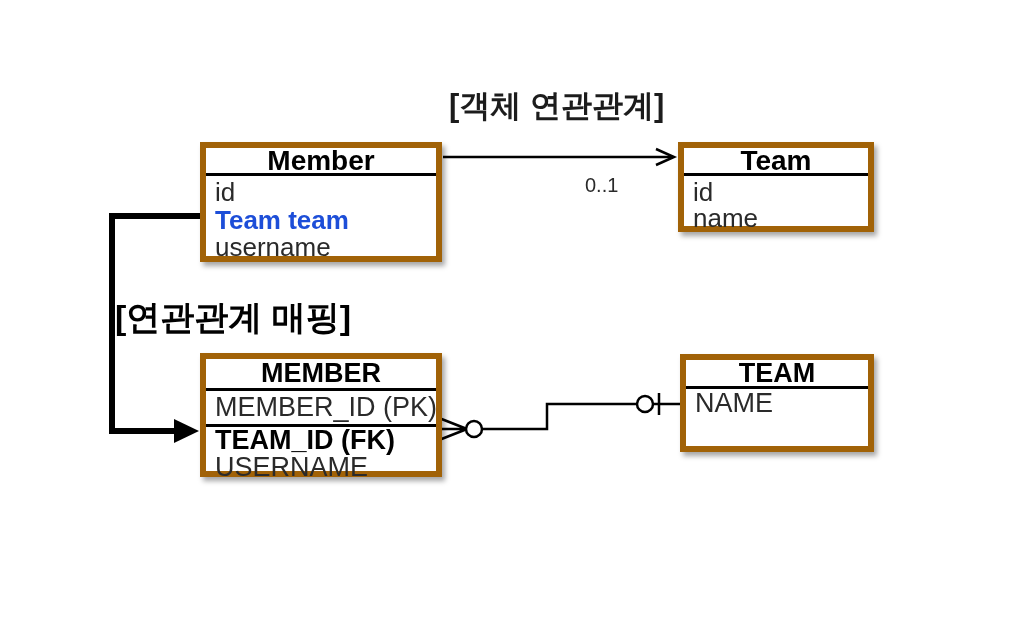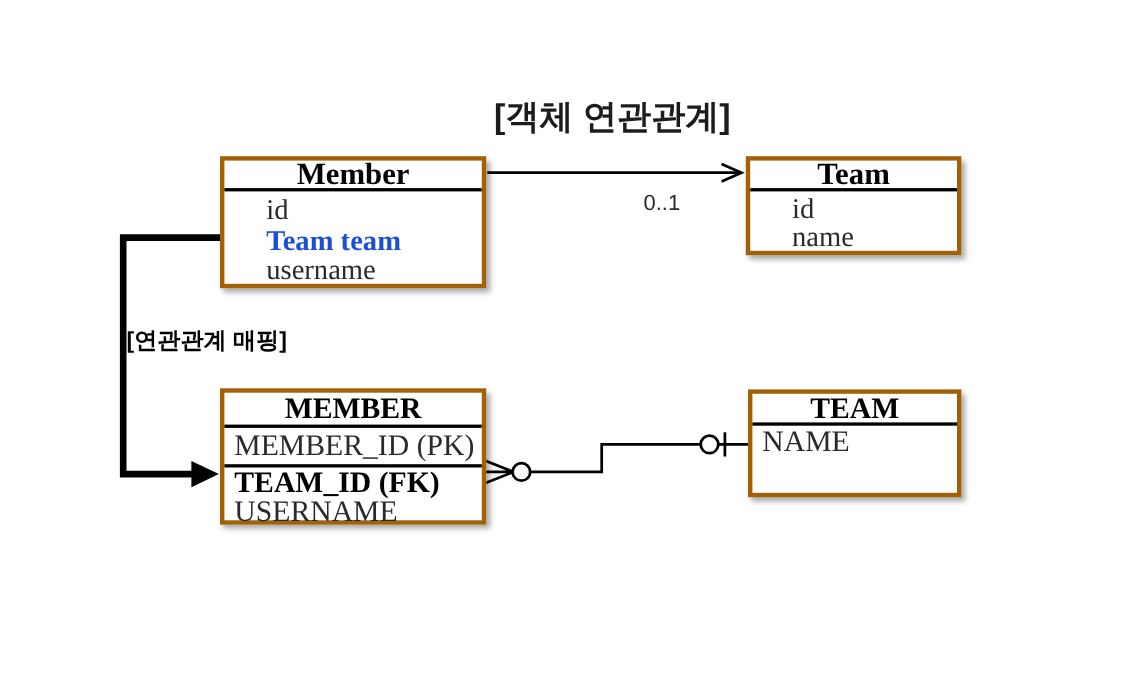"Member" .uml-box { border: 4px solid #a16207 -> 6px solid #a16207; font-family: Liberation Serif, serif -> none }
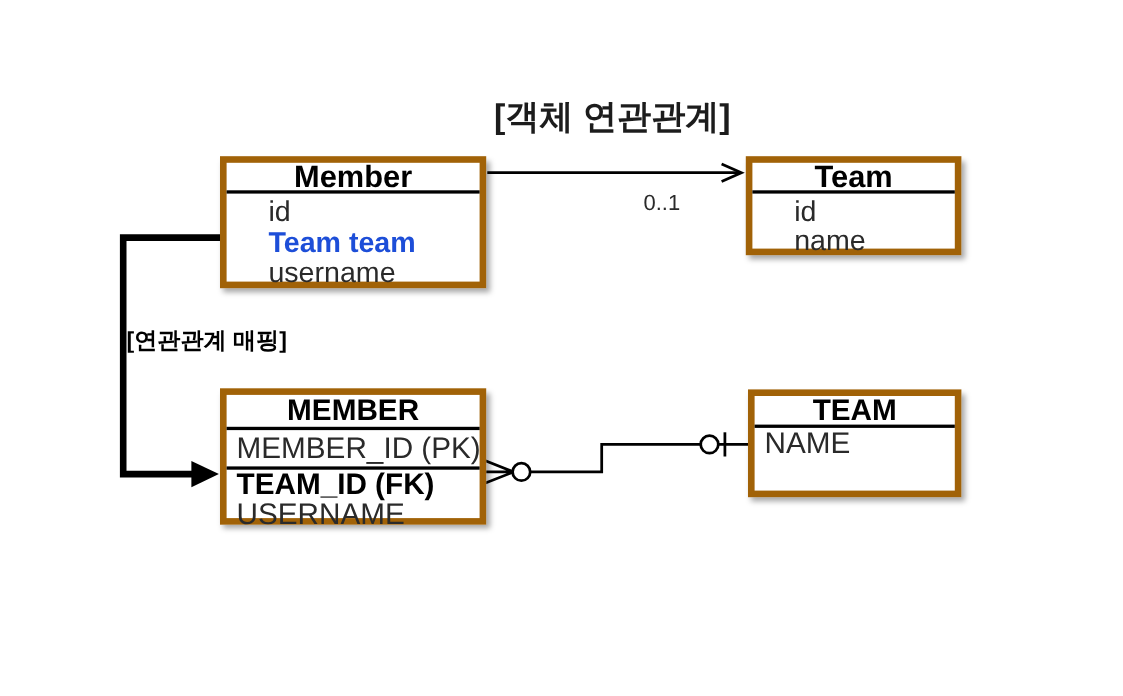"id" .uml-body { margin-left: 29px -> none }
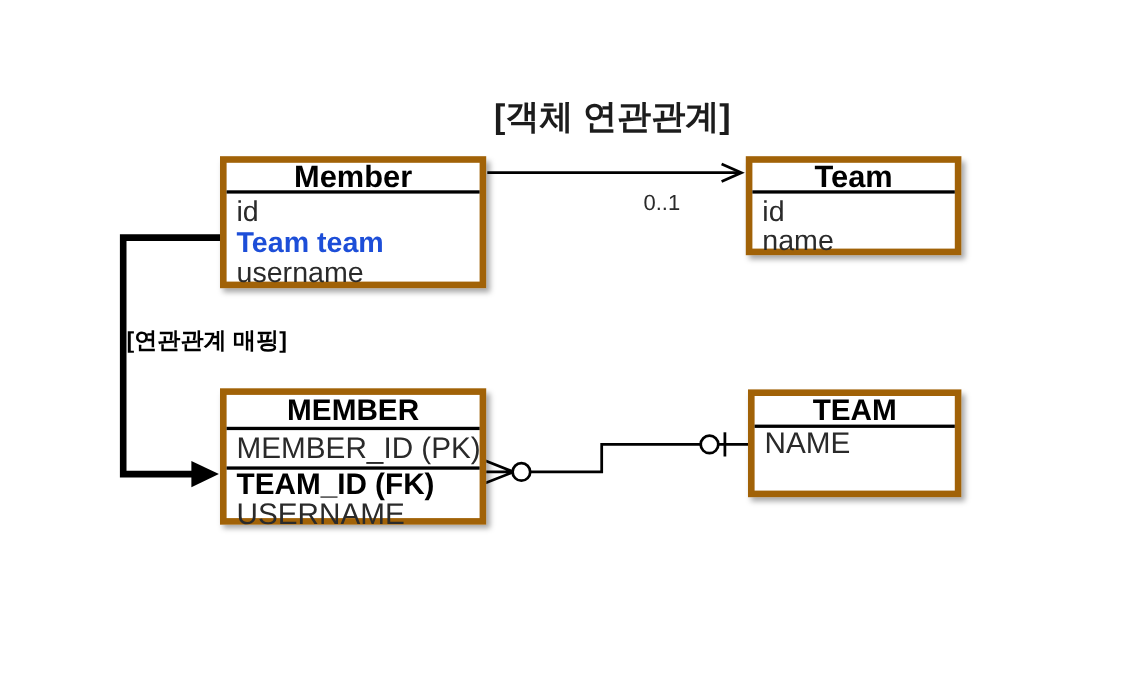"[연관관계 매핑]" .mapping-title { font-size: 21px -> 34px }
